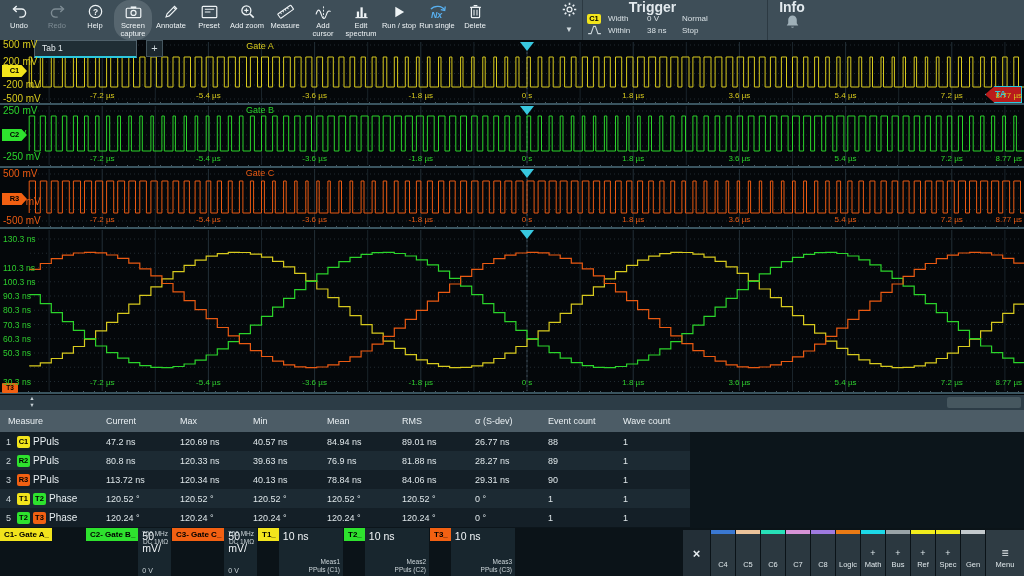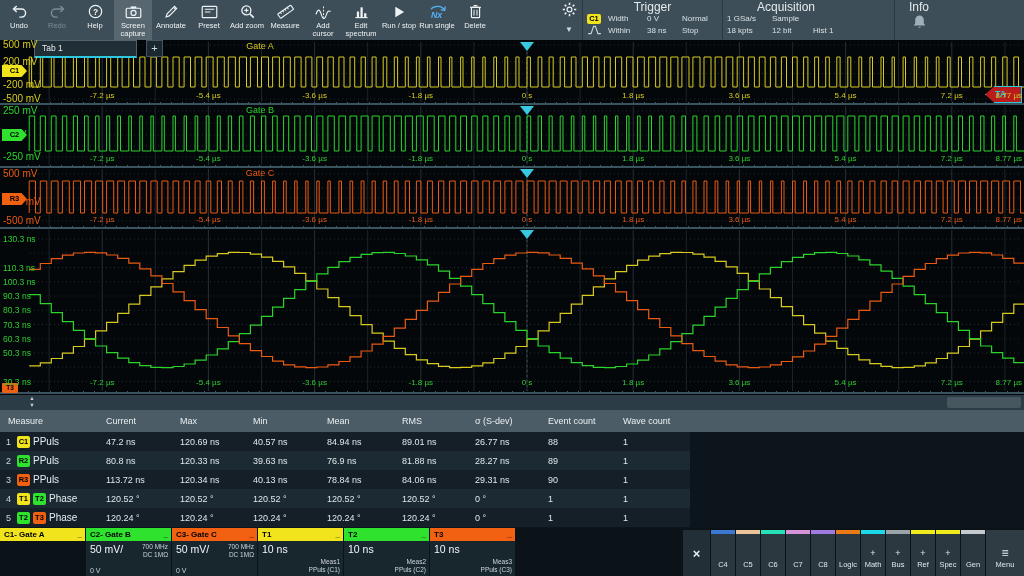"Trigger" .sect-h { font-size: 12px -> 14px; font-weight: none -> bold }
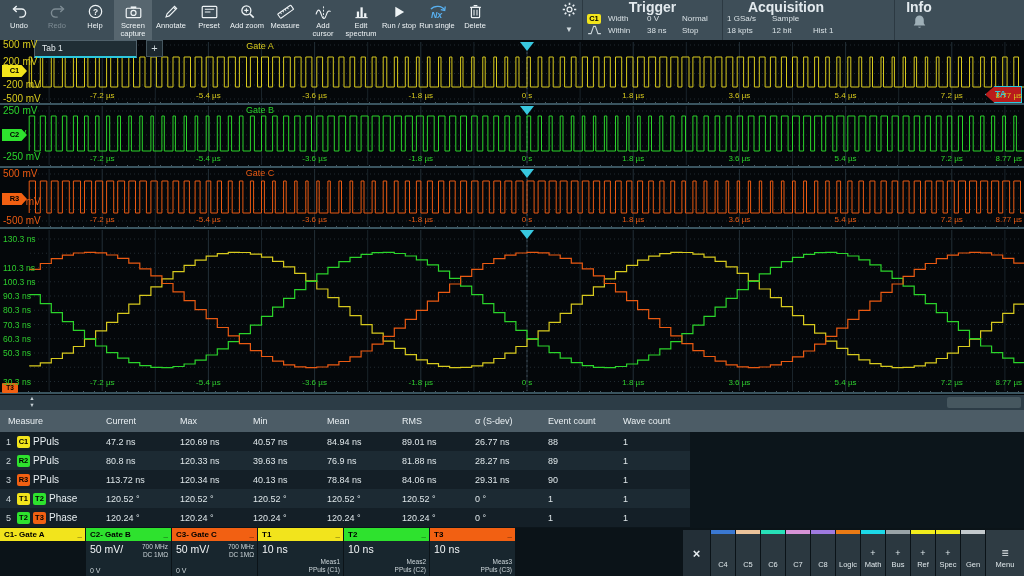"Acquisition" div.sect { html: <div> <div>Acquisition</div> <div> <span>1 GSa/s</span> <span>Sample</span> <span></span> <span>18 kpts</span> <span>12 bit</span> <span>Hist 1</span> </div> </div> -> none }
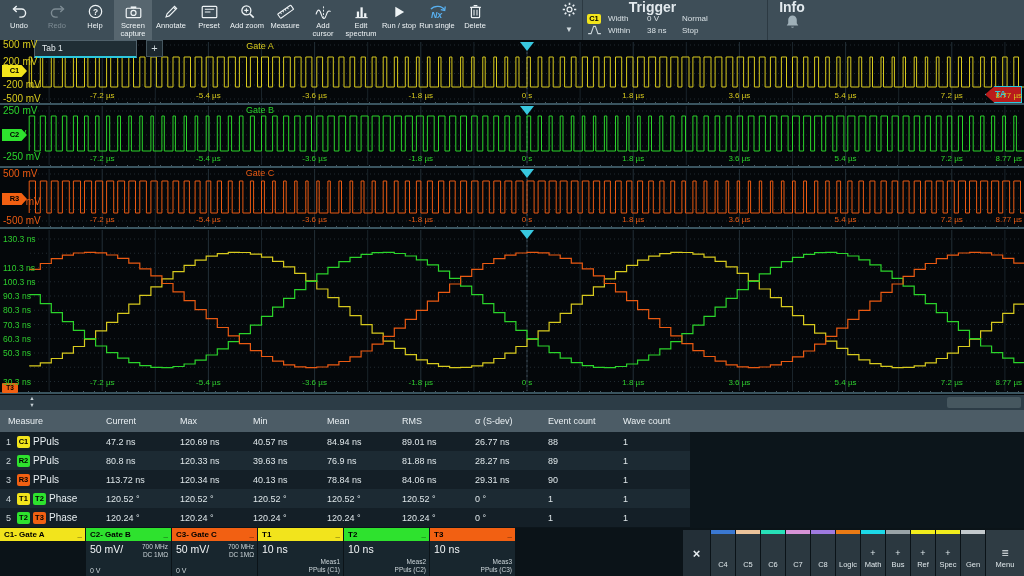"Screen" .tb-btn.active { border-radius: none -> 16px }
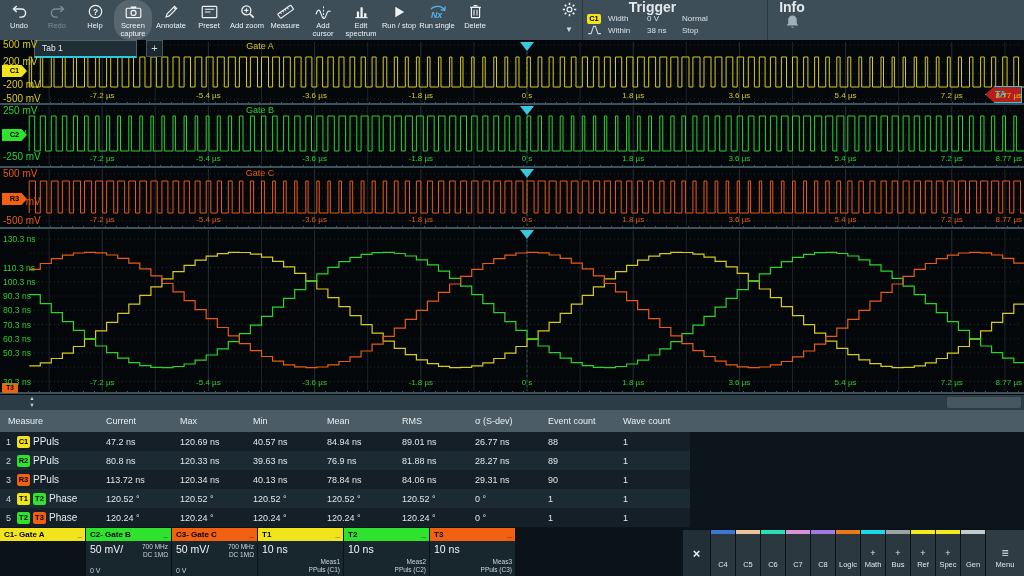"C1- Gate A" .sb { flex-direction: column -> row }
